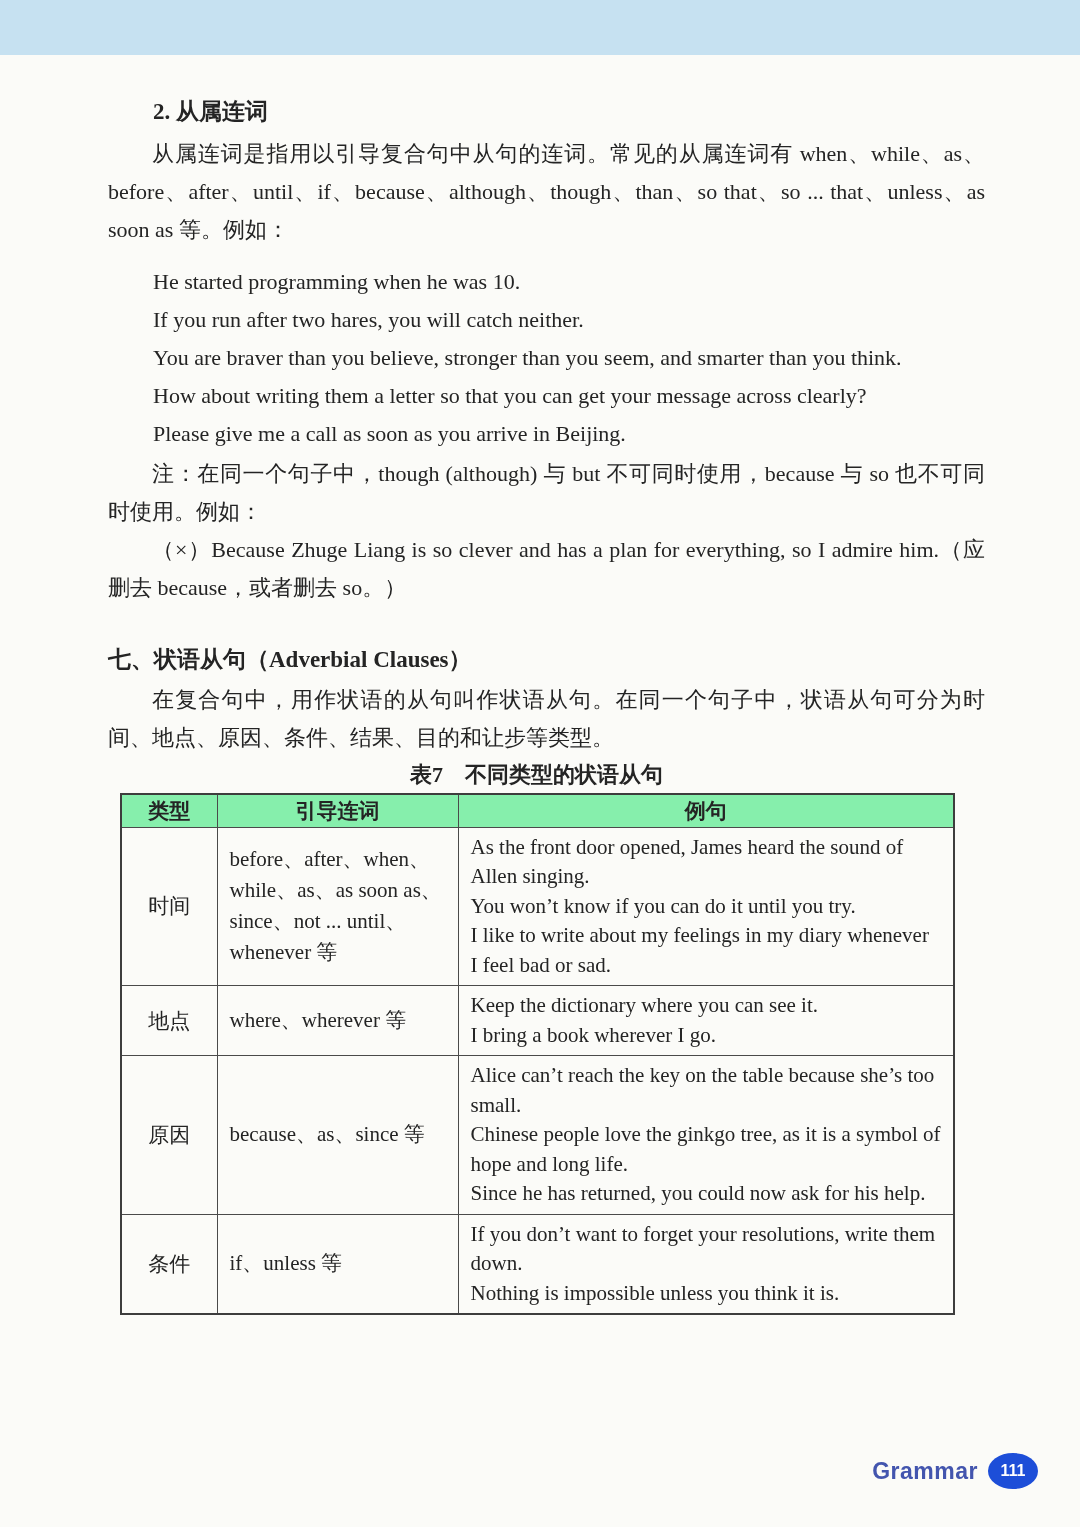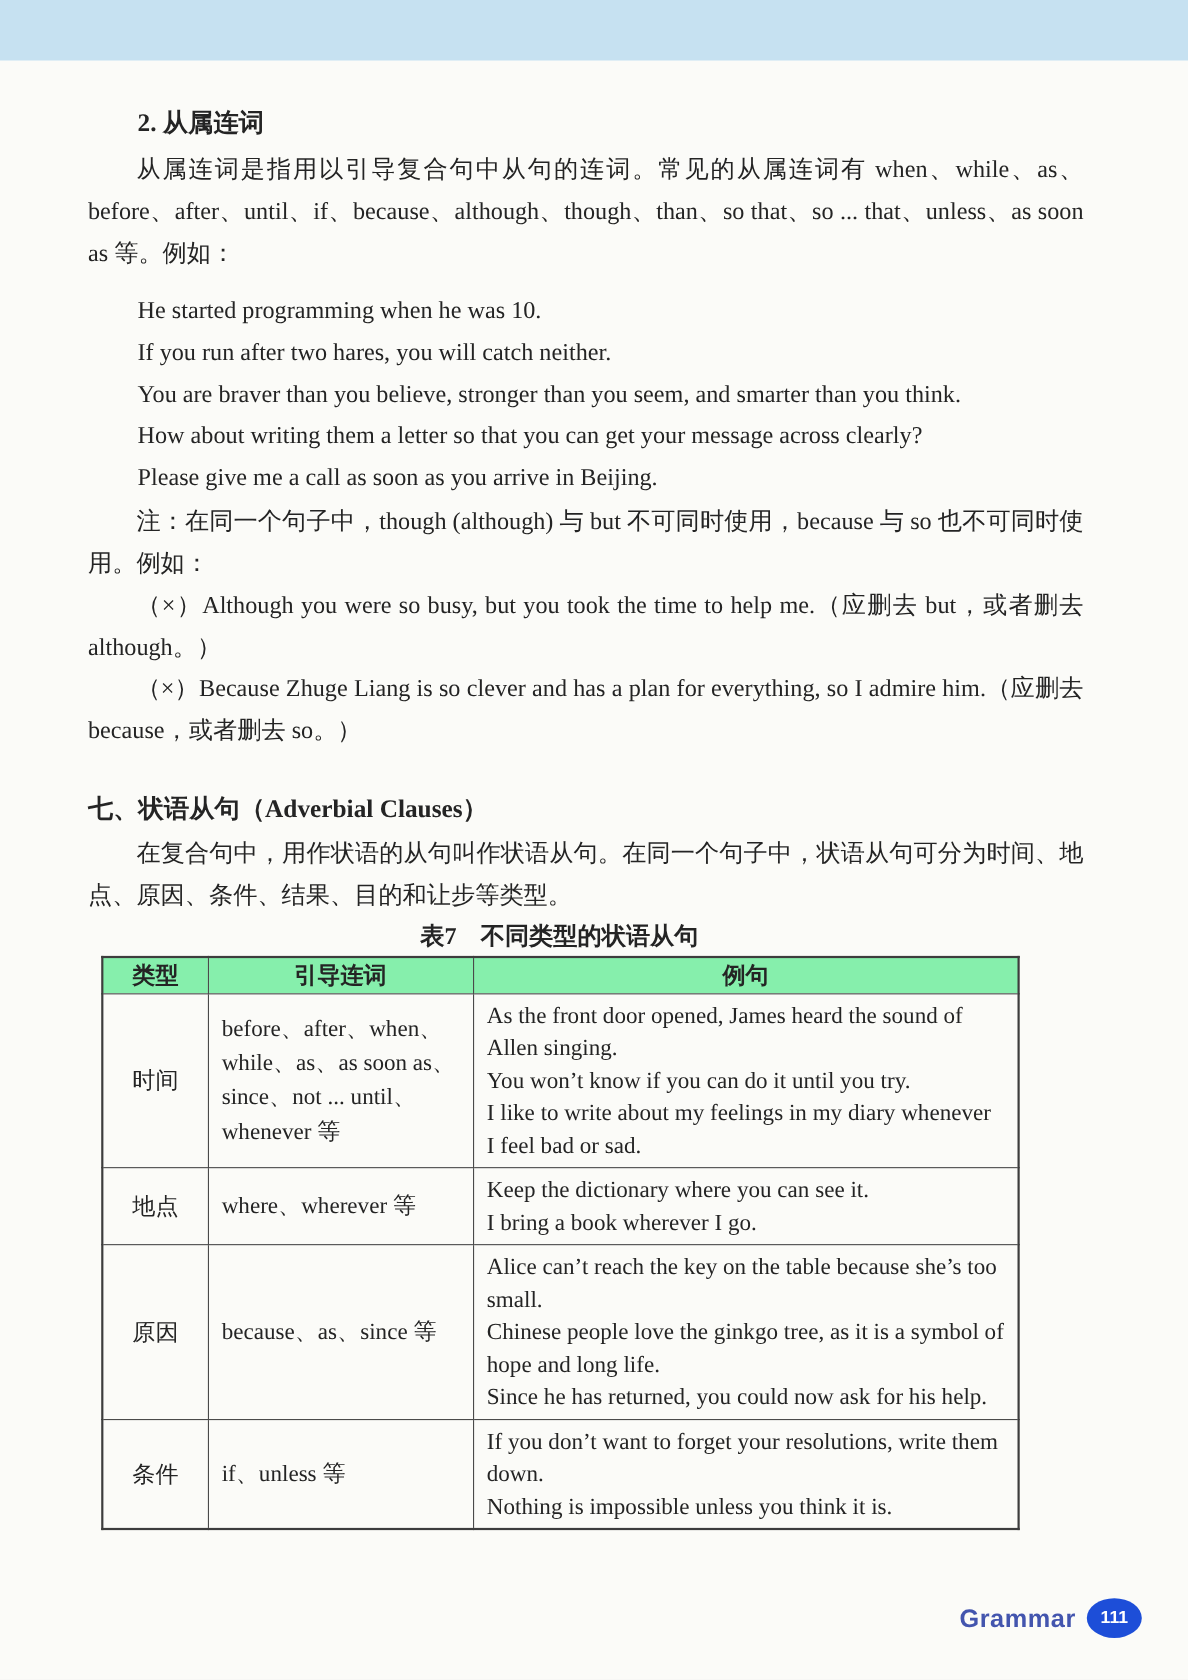"2. 从属连词" .content { padding: 0 95px 0 80px -> 0 95px 0 108px }
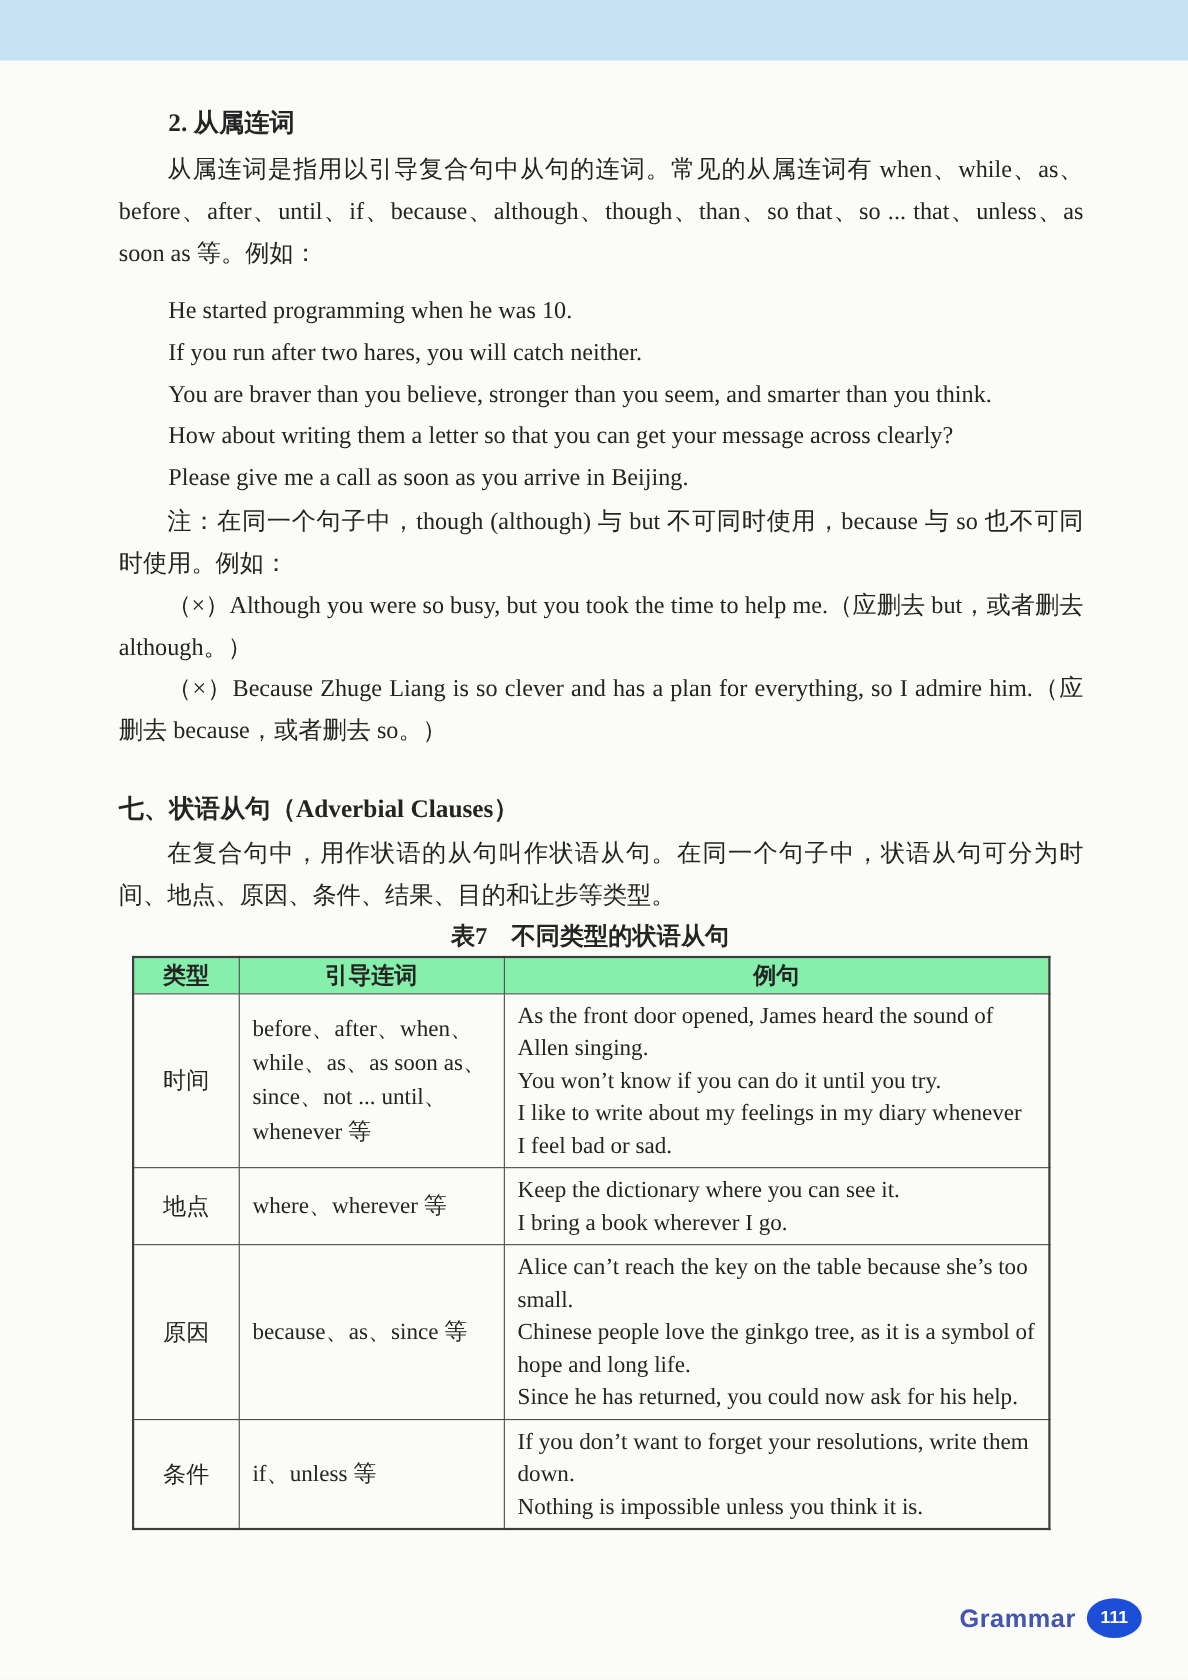"（×）Although you were so busy," p.para { html: <p>（×）Although you were so busy, but you took the time to help me.（应删去 but，或者删去 although。）</p> -> none }
